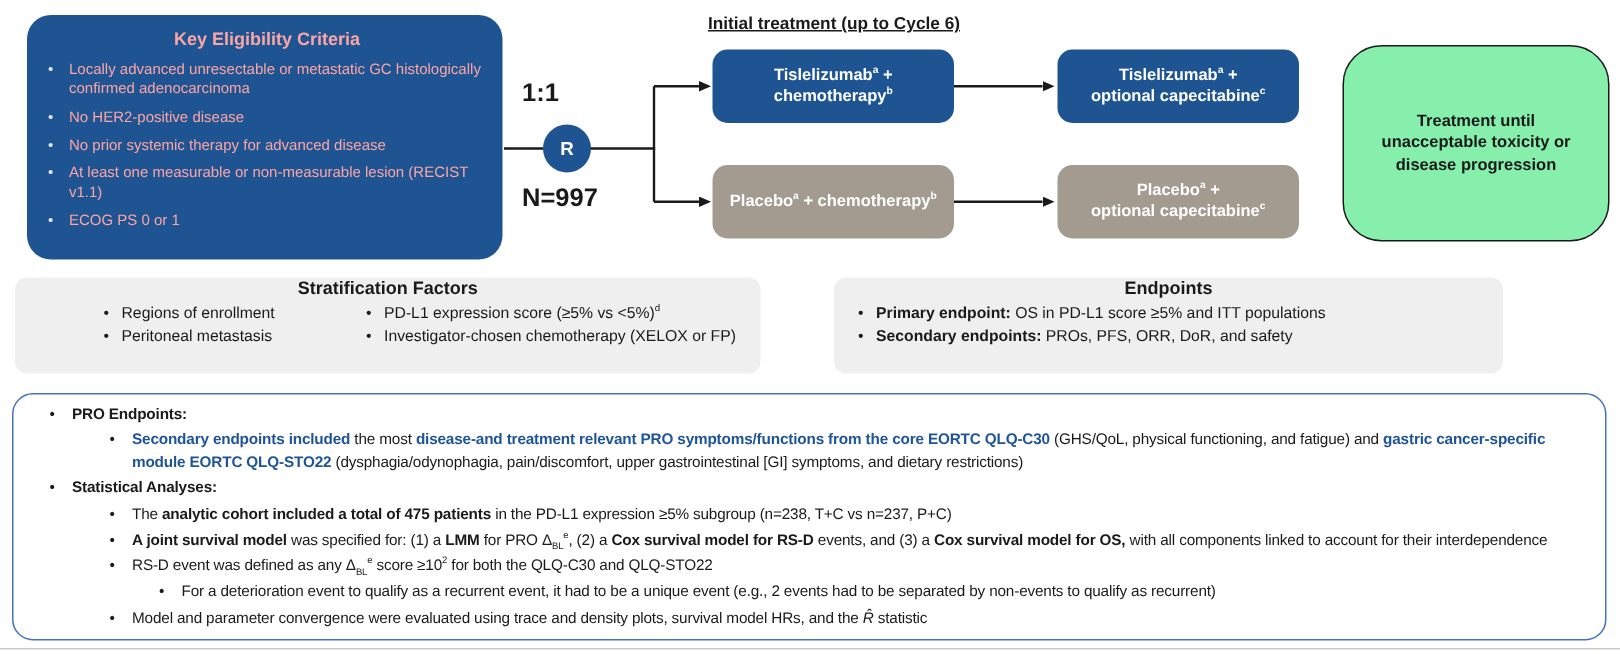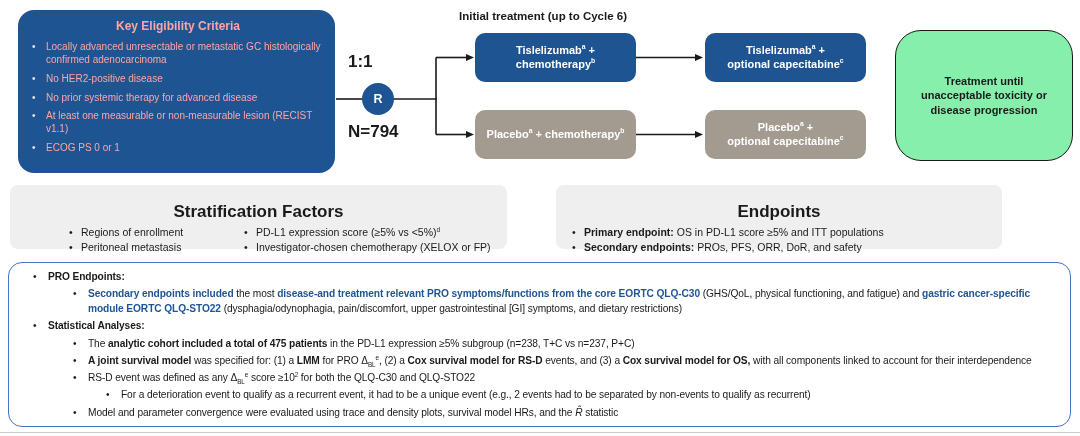"Initial treatment (up to Cycle" .hdr-initial { left: 432px -> 445px; text-decoration: none -> underline }
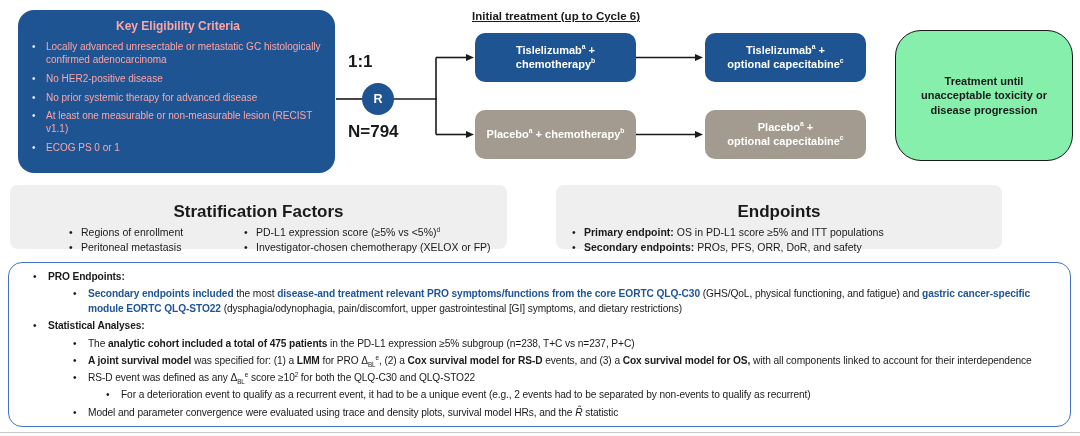"N=794" div.nlabel { text: 794 -> 997 }
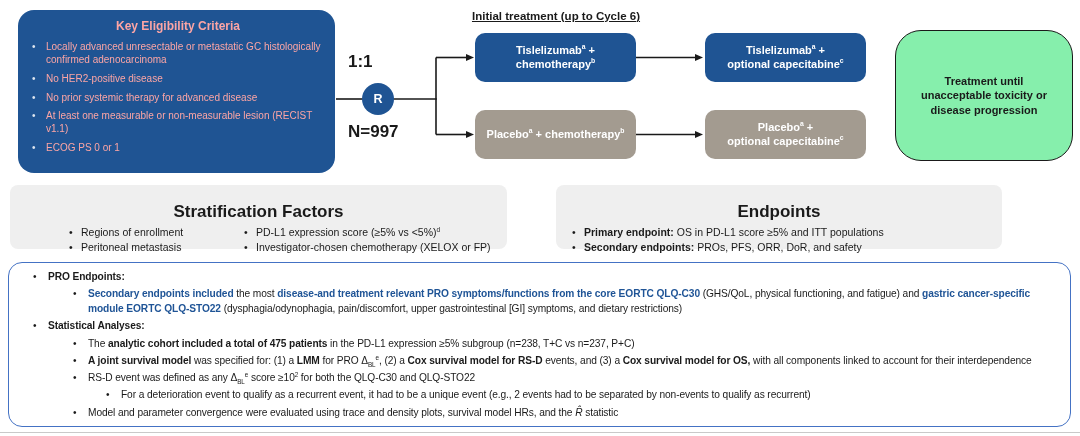"Stratification Factors" .panel-title { font-size: 17px -> 12px; padding-top: 17px -> 0 }
